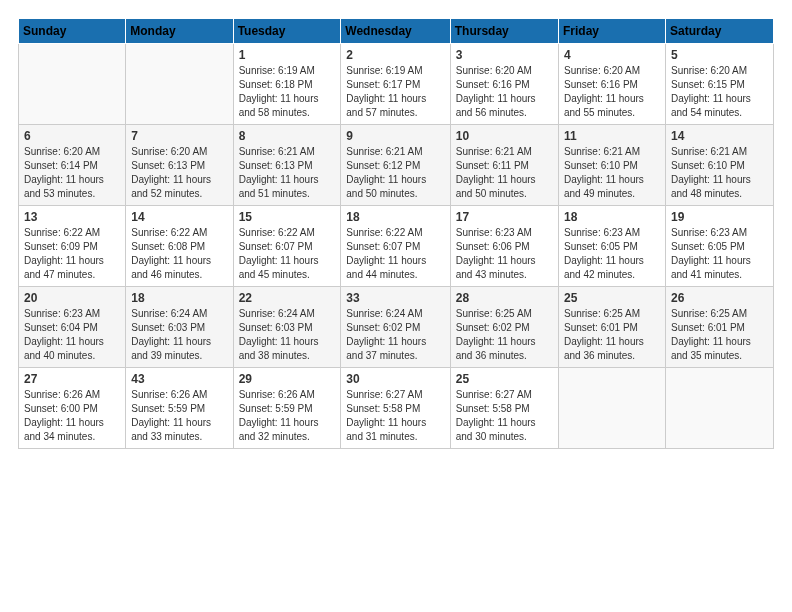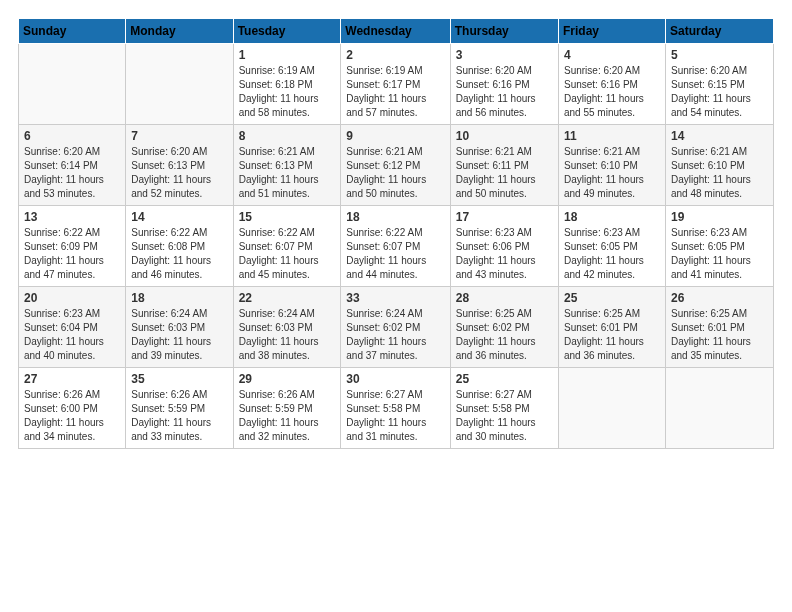"35" span.day-num { text: 35 -> 43 }
